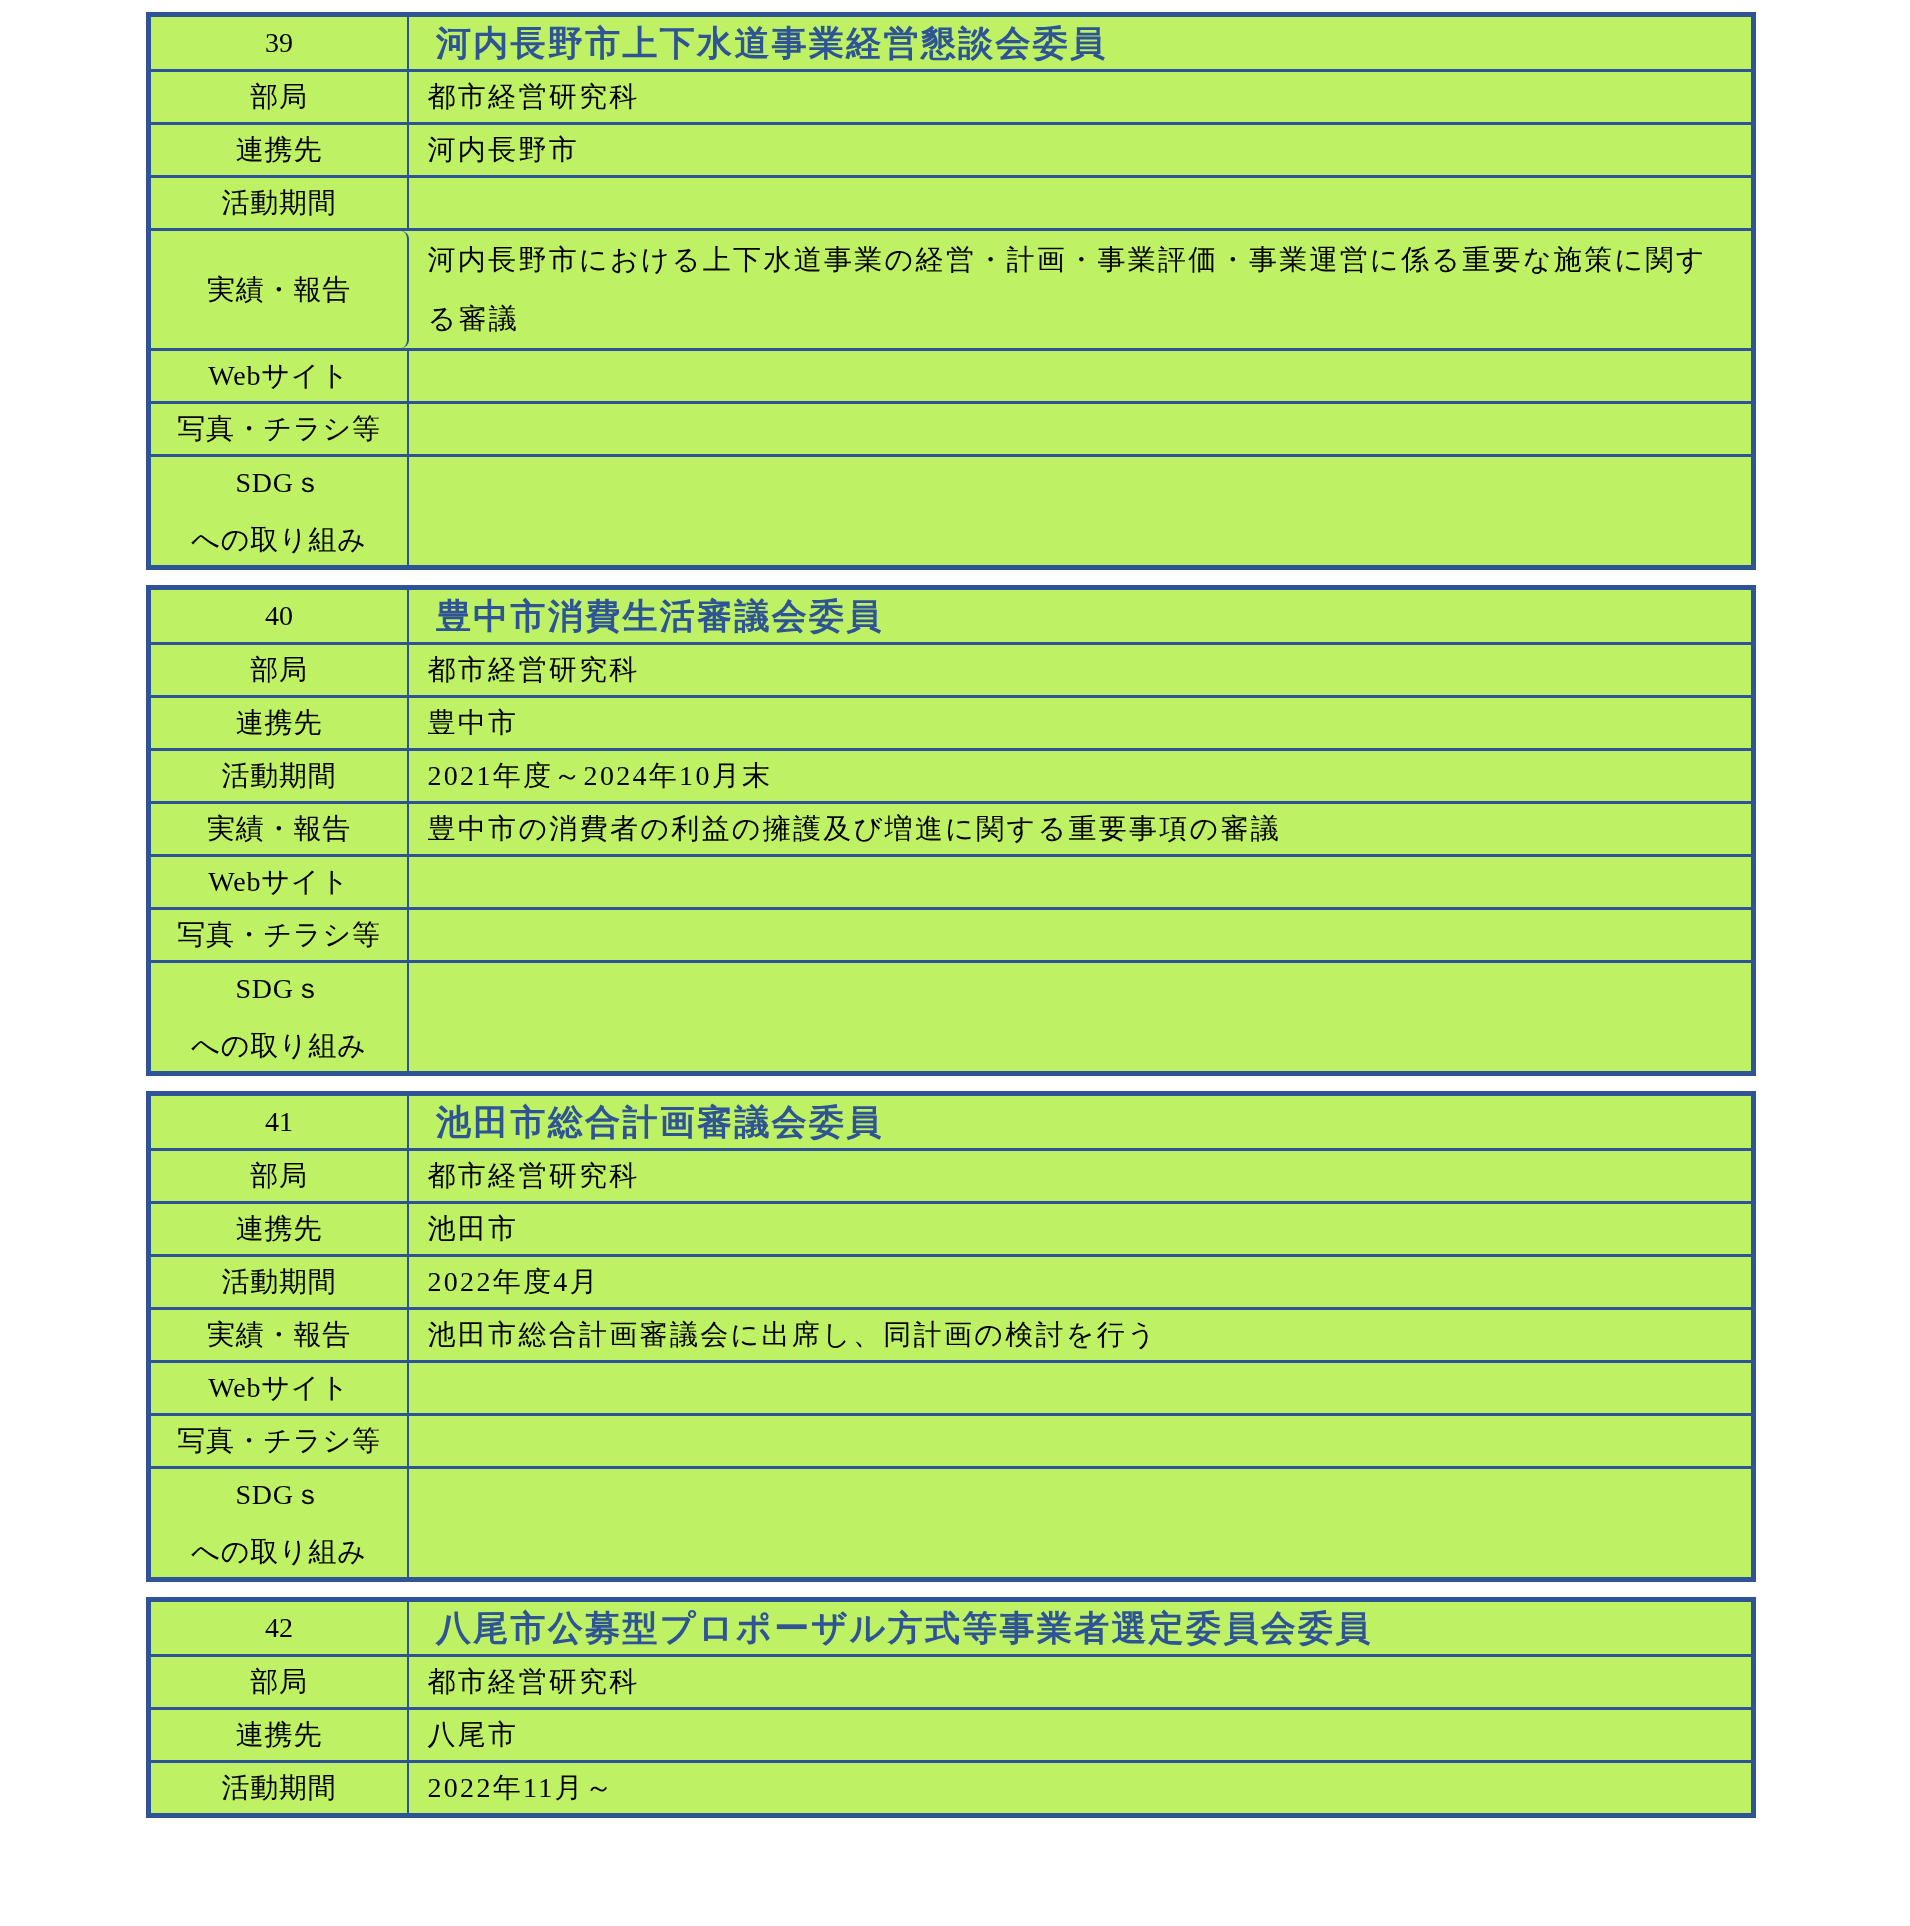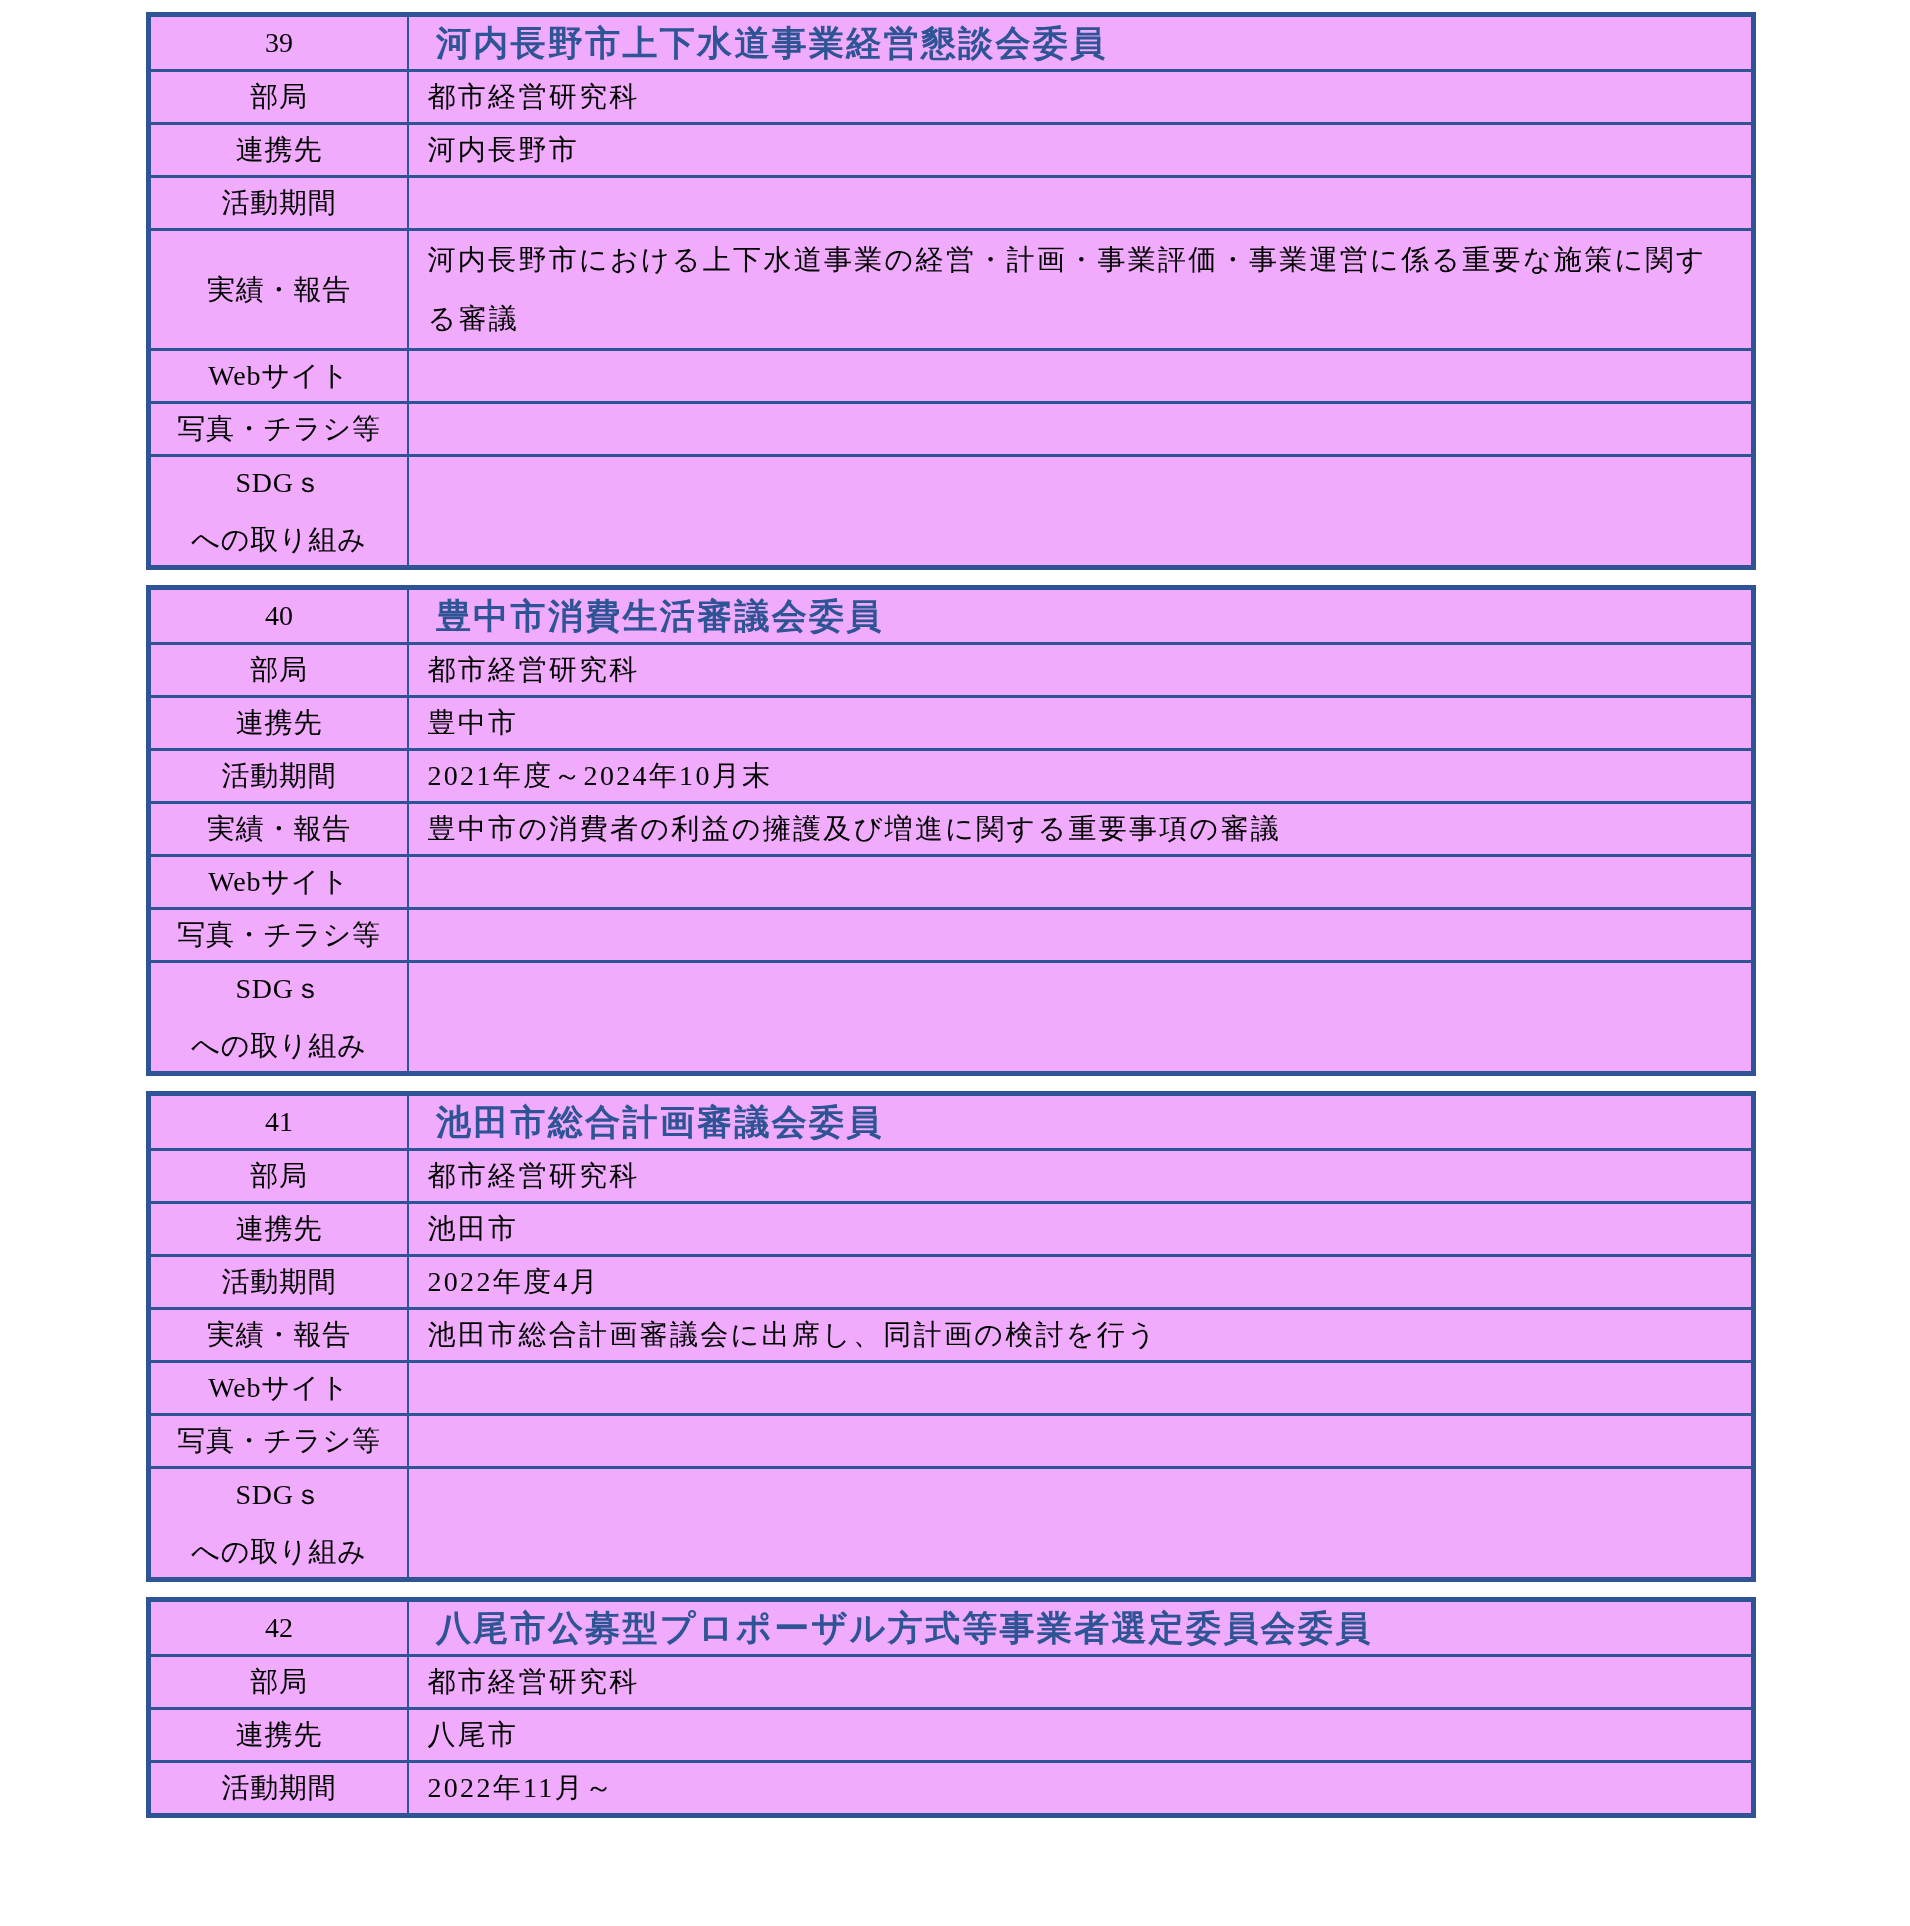"39" .rec-table { background: #f0abfc -> #bef264 }
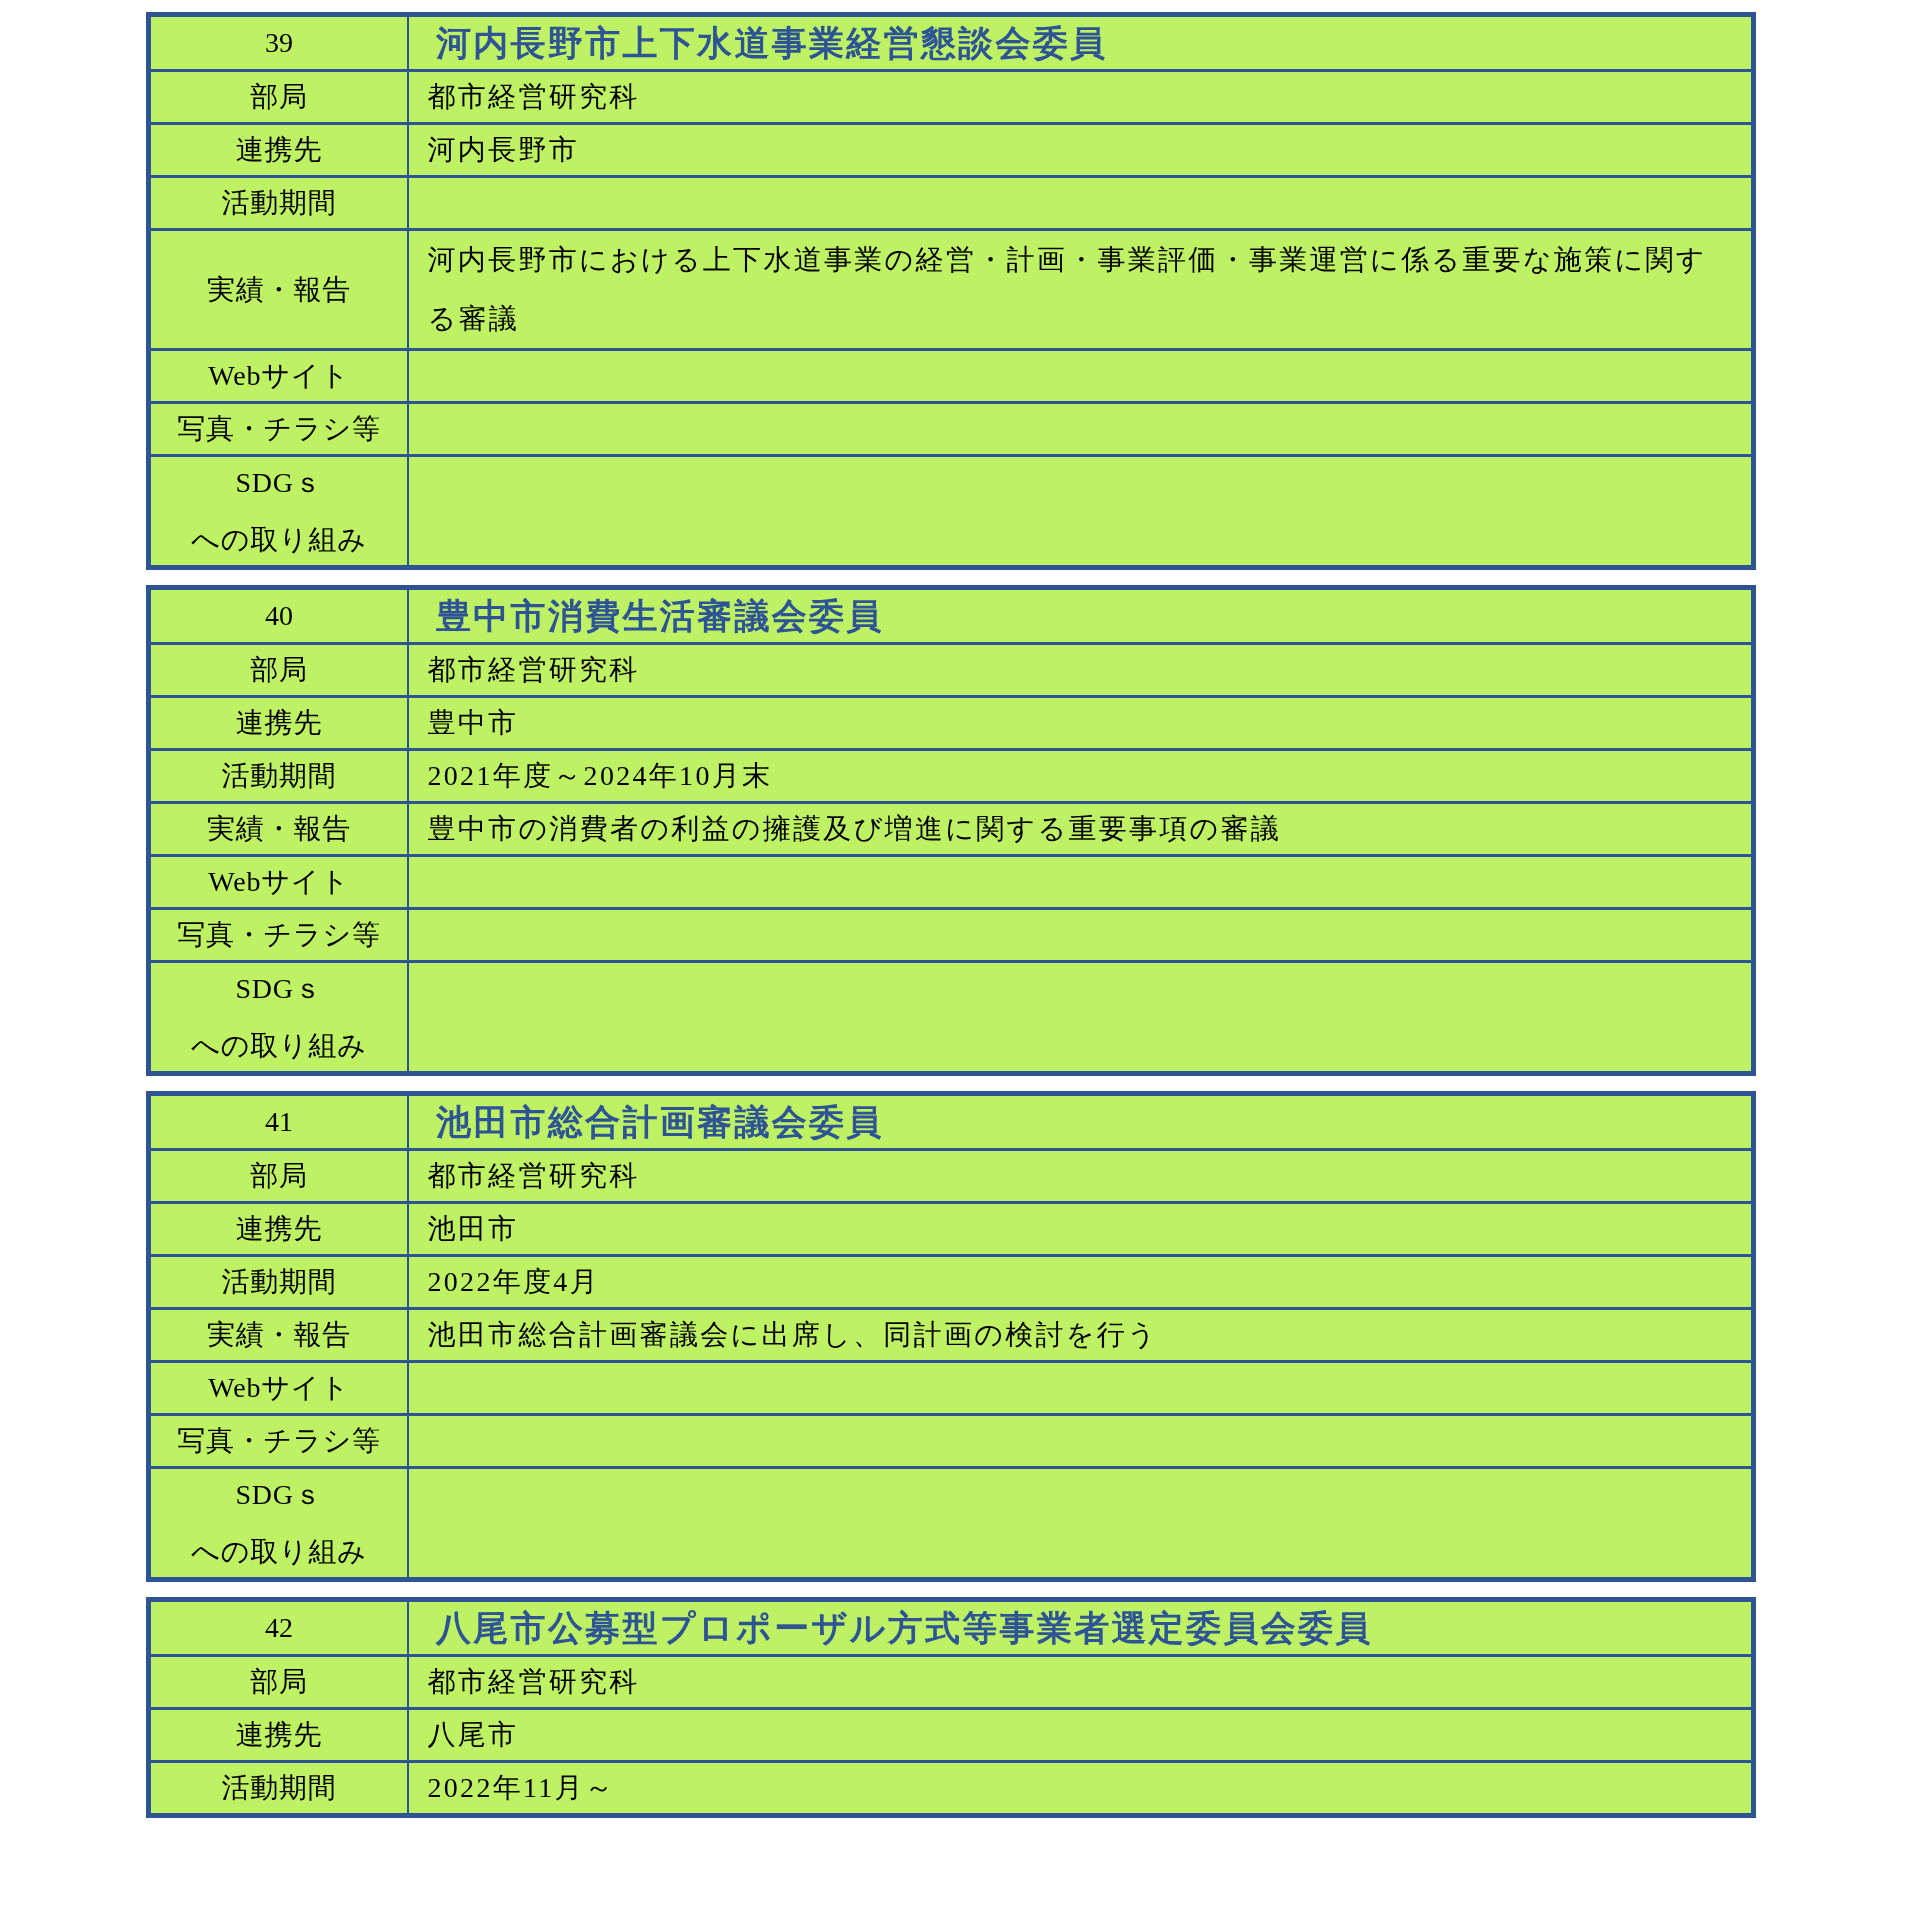"河内長野市における上下水道事業の経営・計画・事業評価・事業運営に係る重要な施策に" .h-2l { border-radius: none -> 8px }
